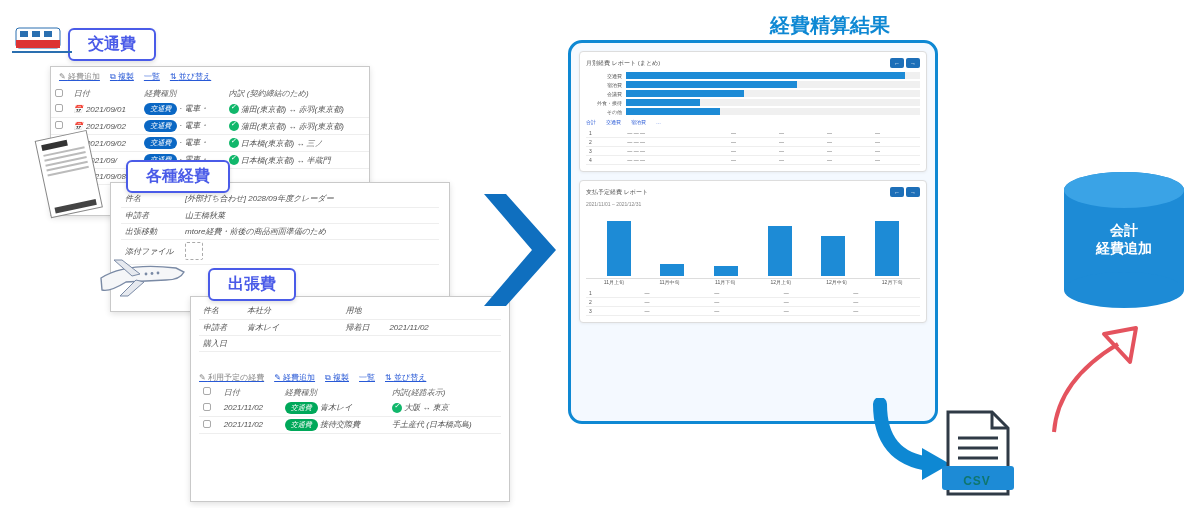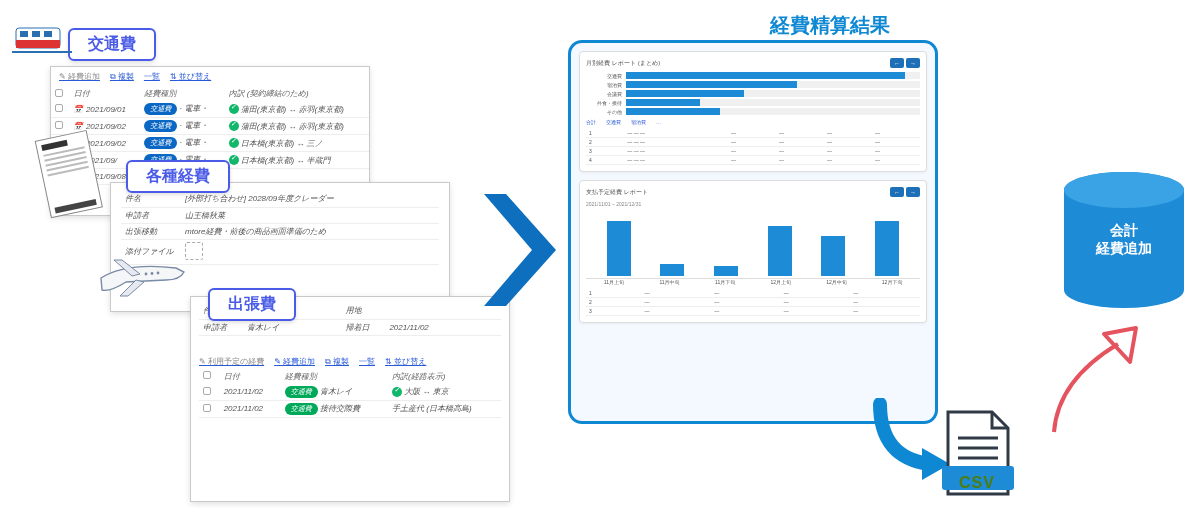"出張費" div.badge { top: 268px -> 248px }
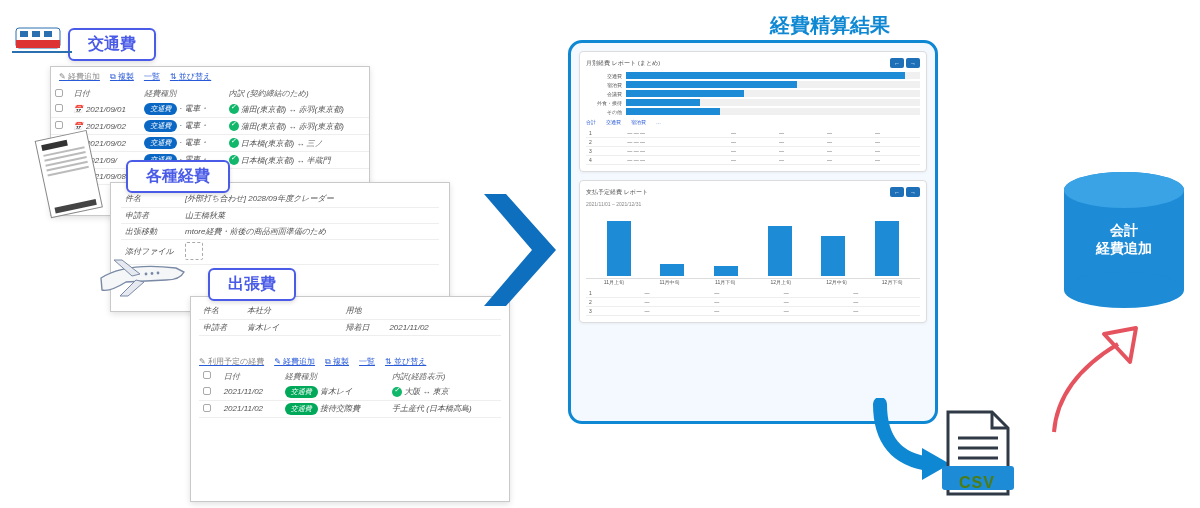"購入日" tr { html: none -> <tr> <td>購入日</td> <td></td> </tr> }
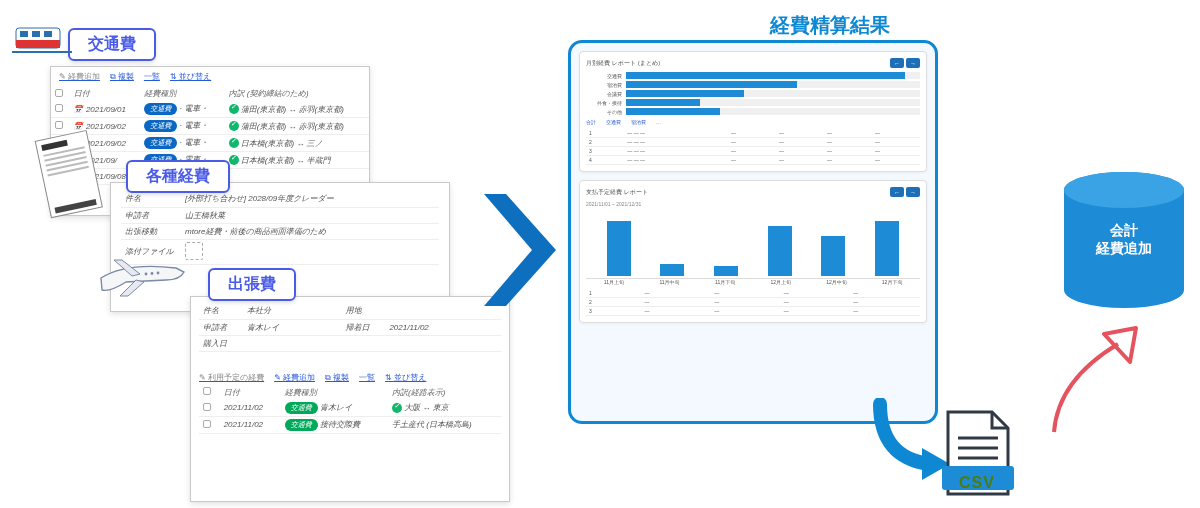"CSV" div { color: #4d7c0f -> #0f766e; font-size: 16px -> 12px }
